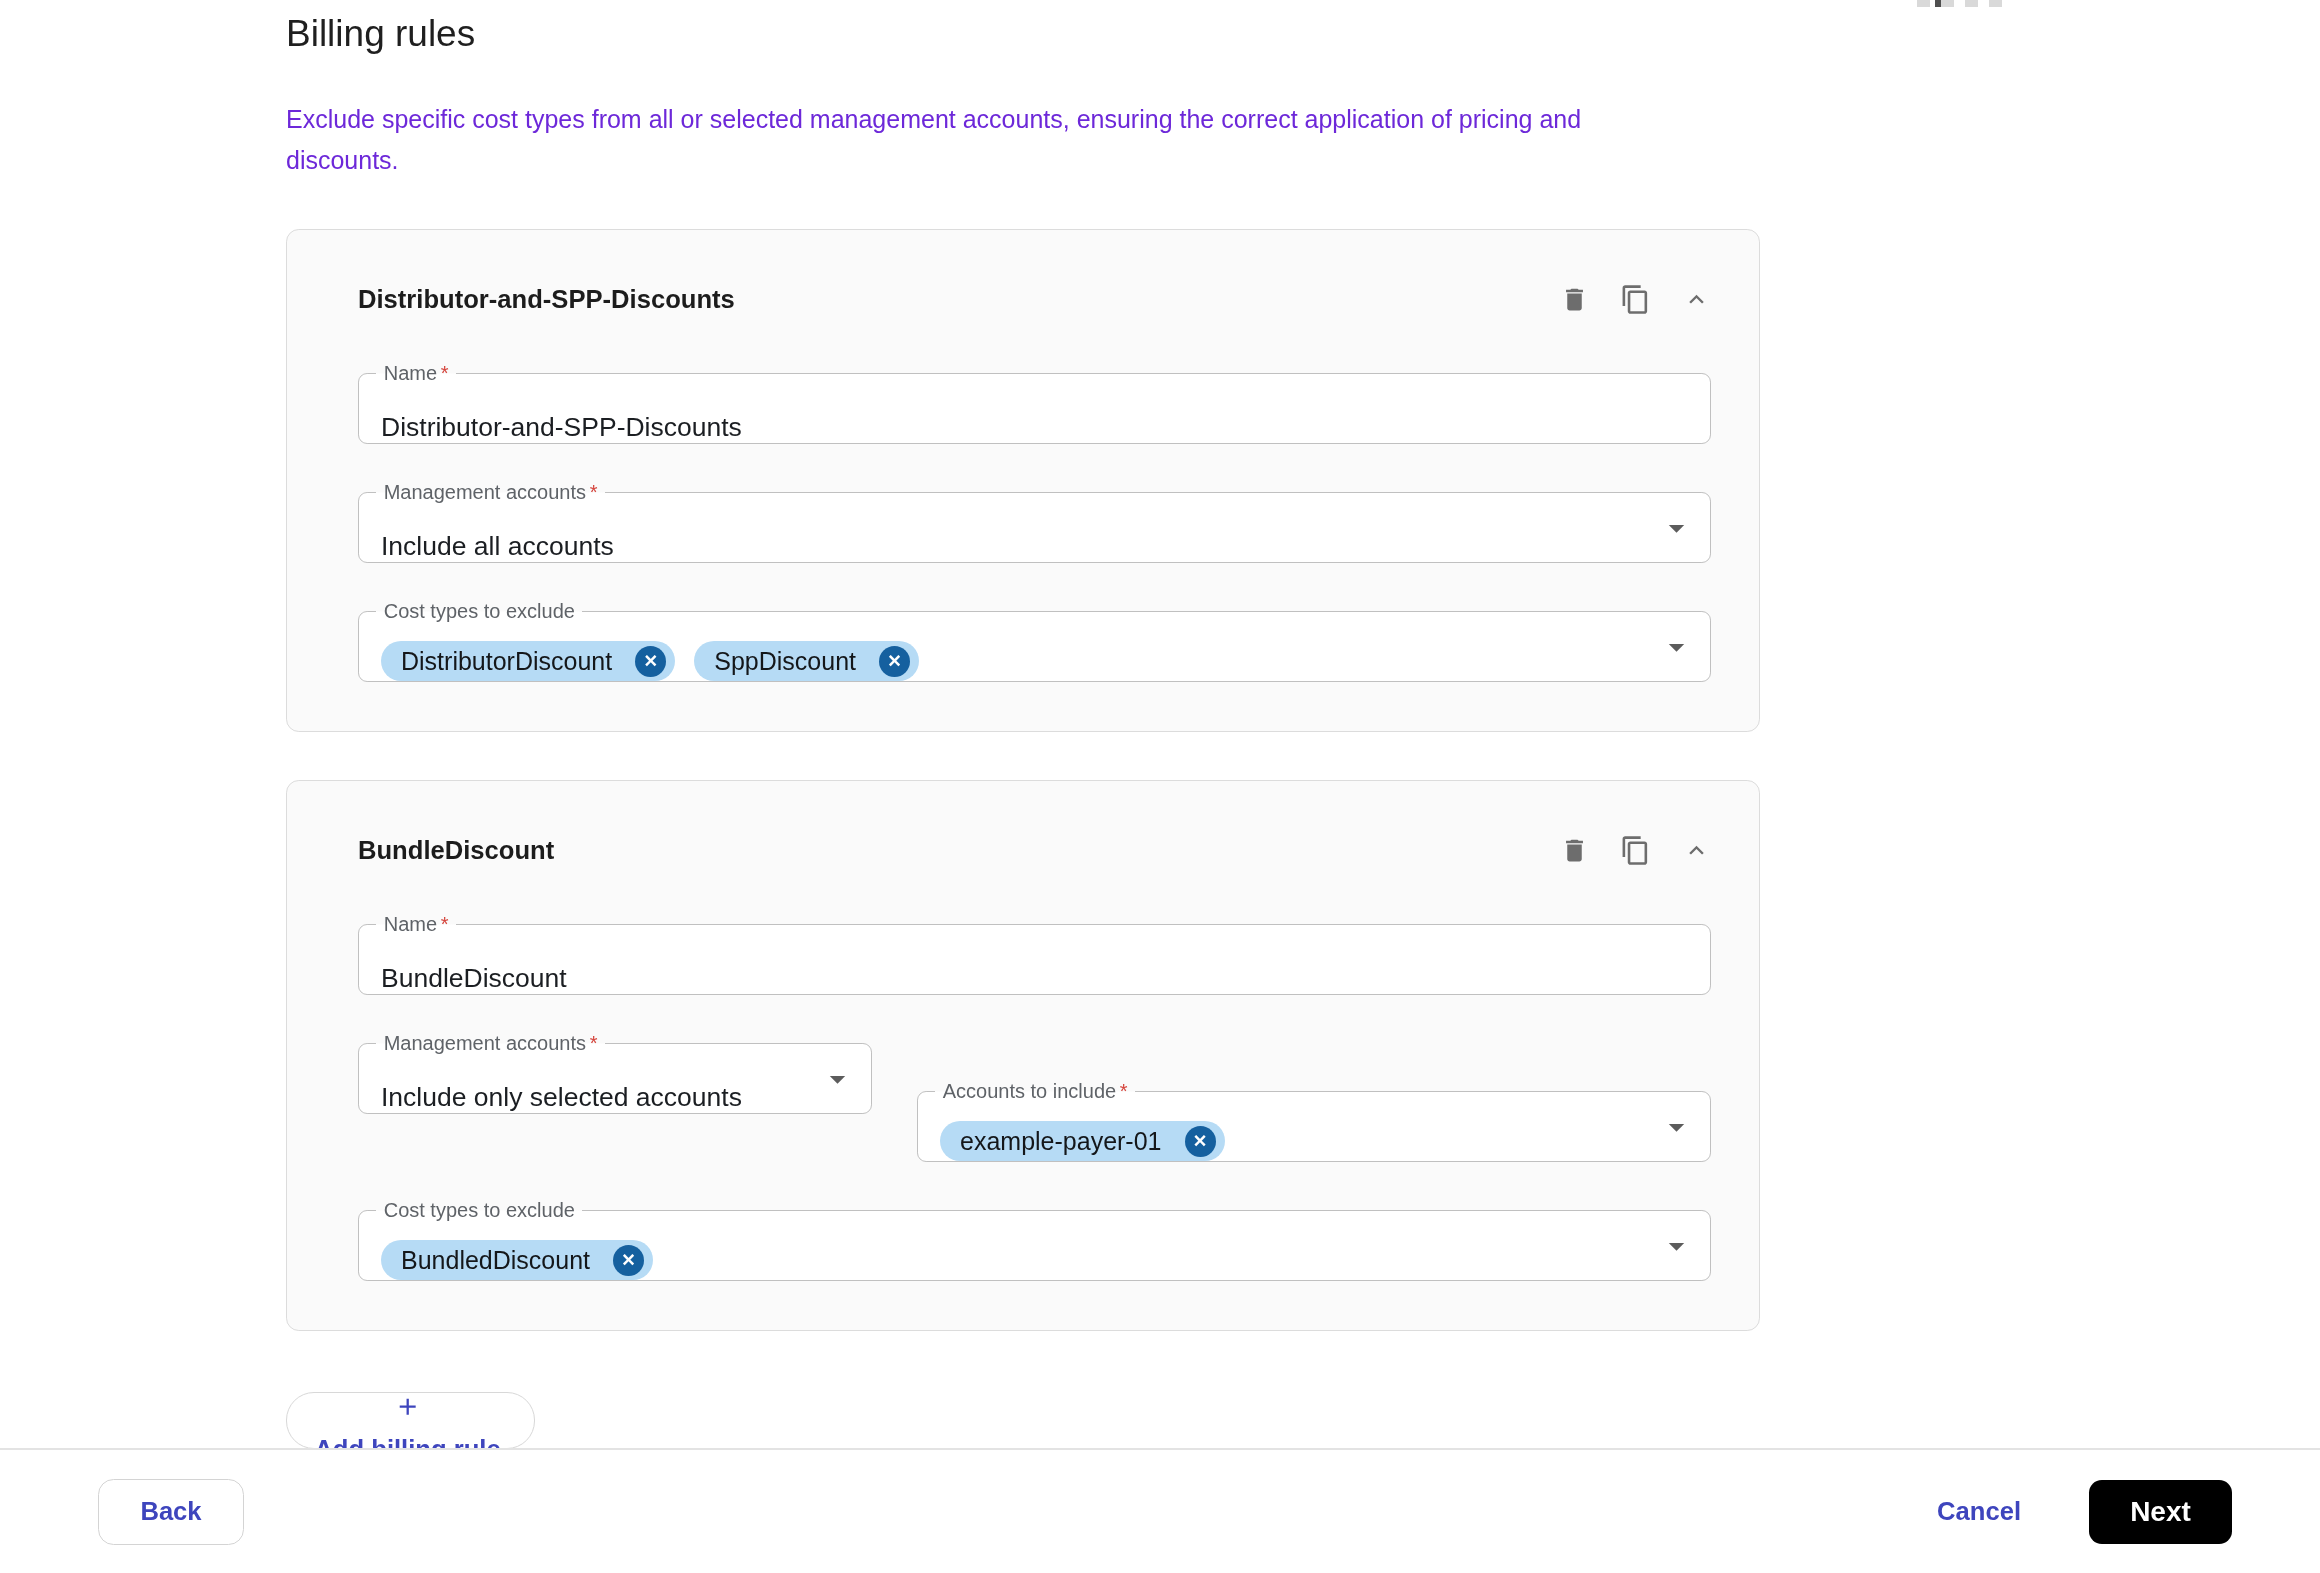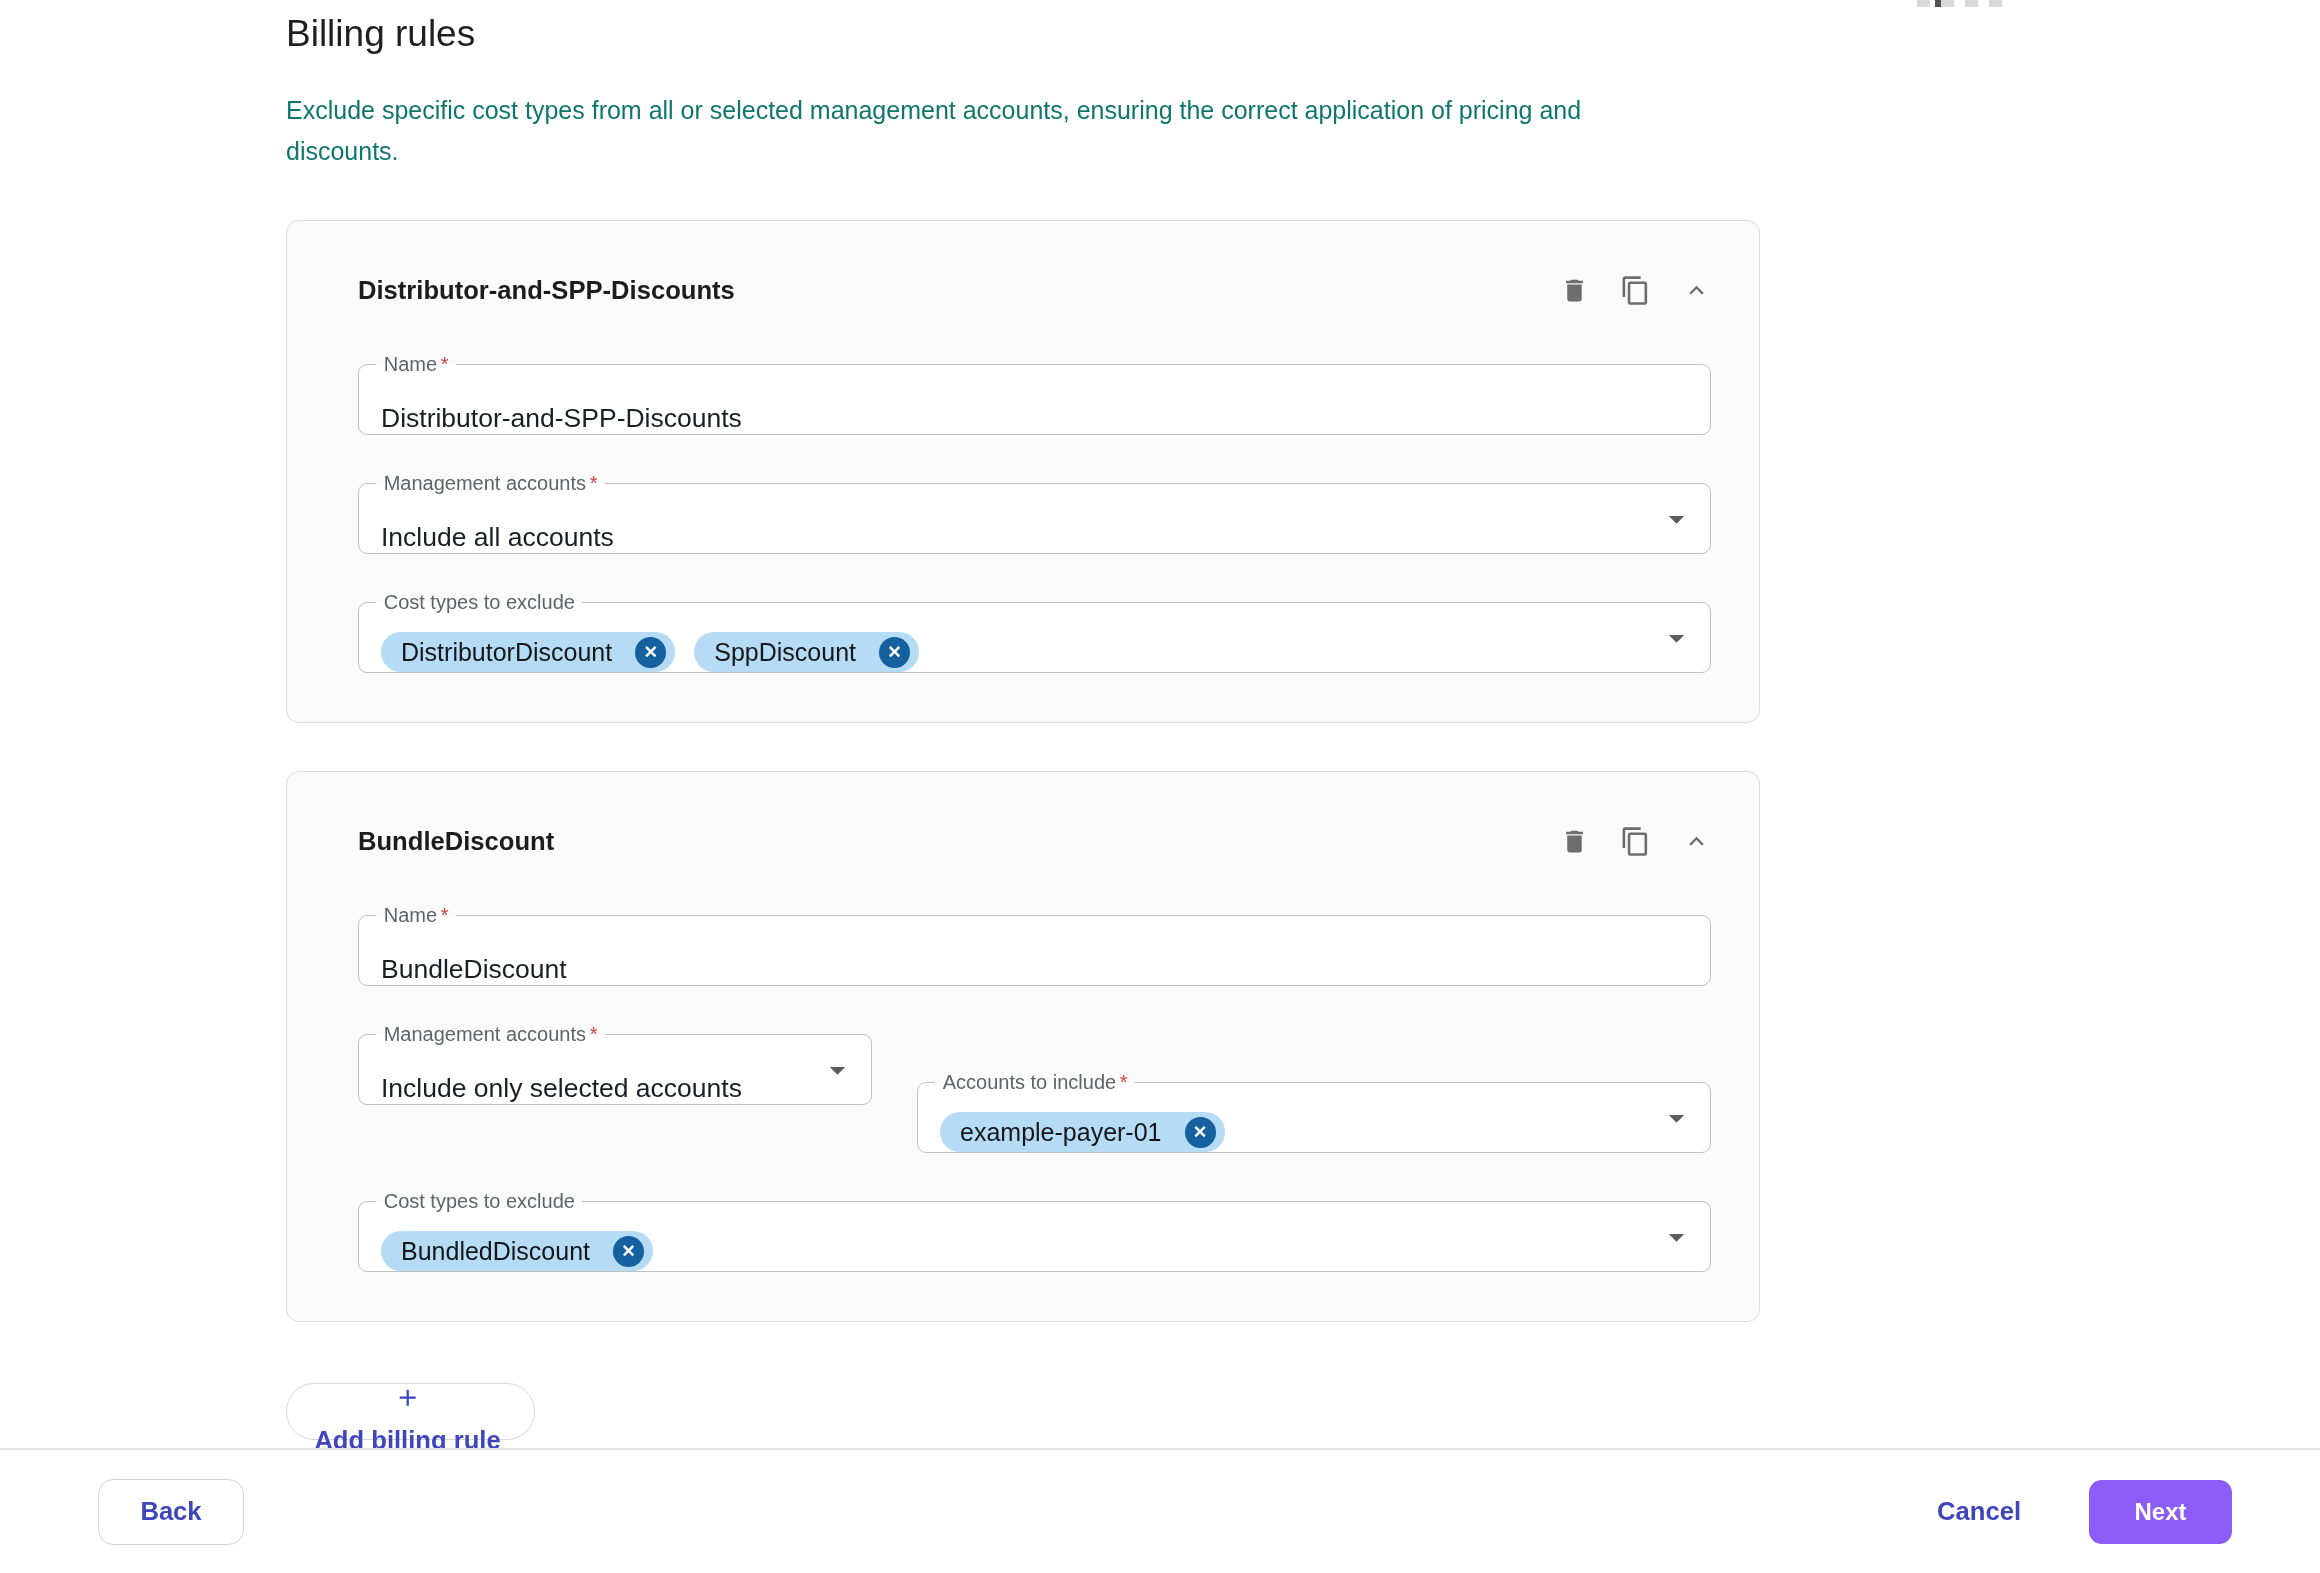"Exclude specific cost types from" .page-desc { color: #0f766e -> #6d28d9; margin-top: 30px -> 39px }
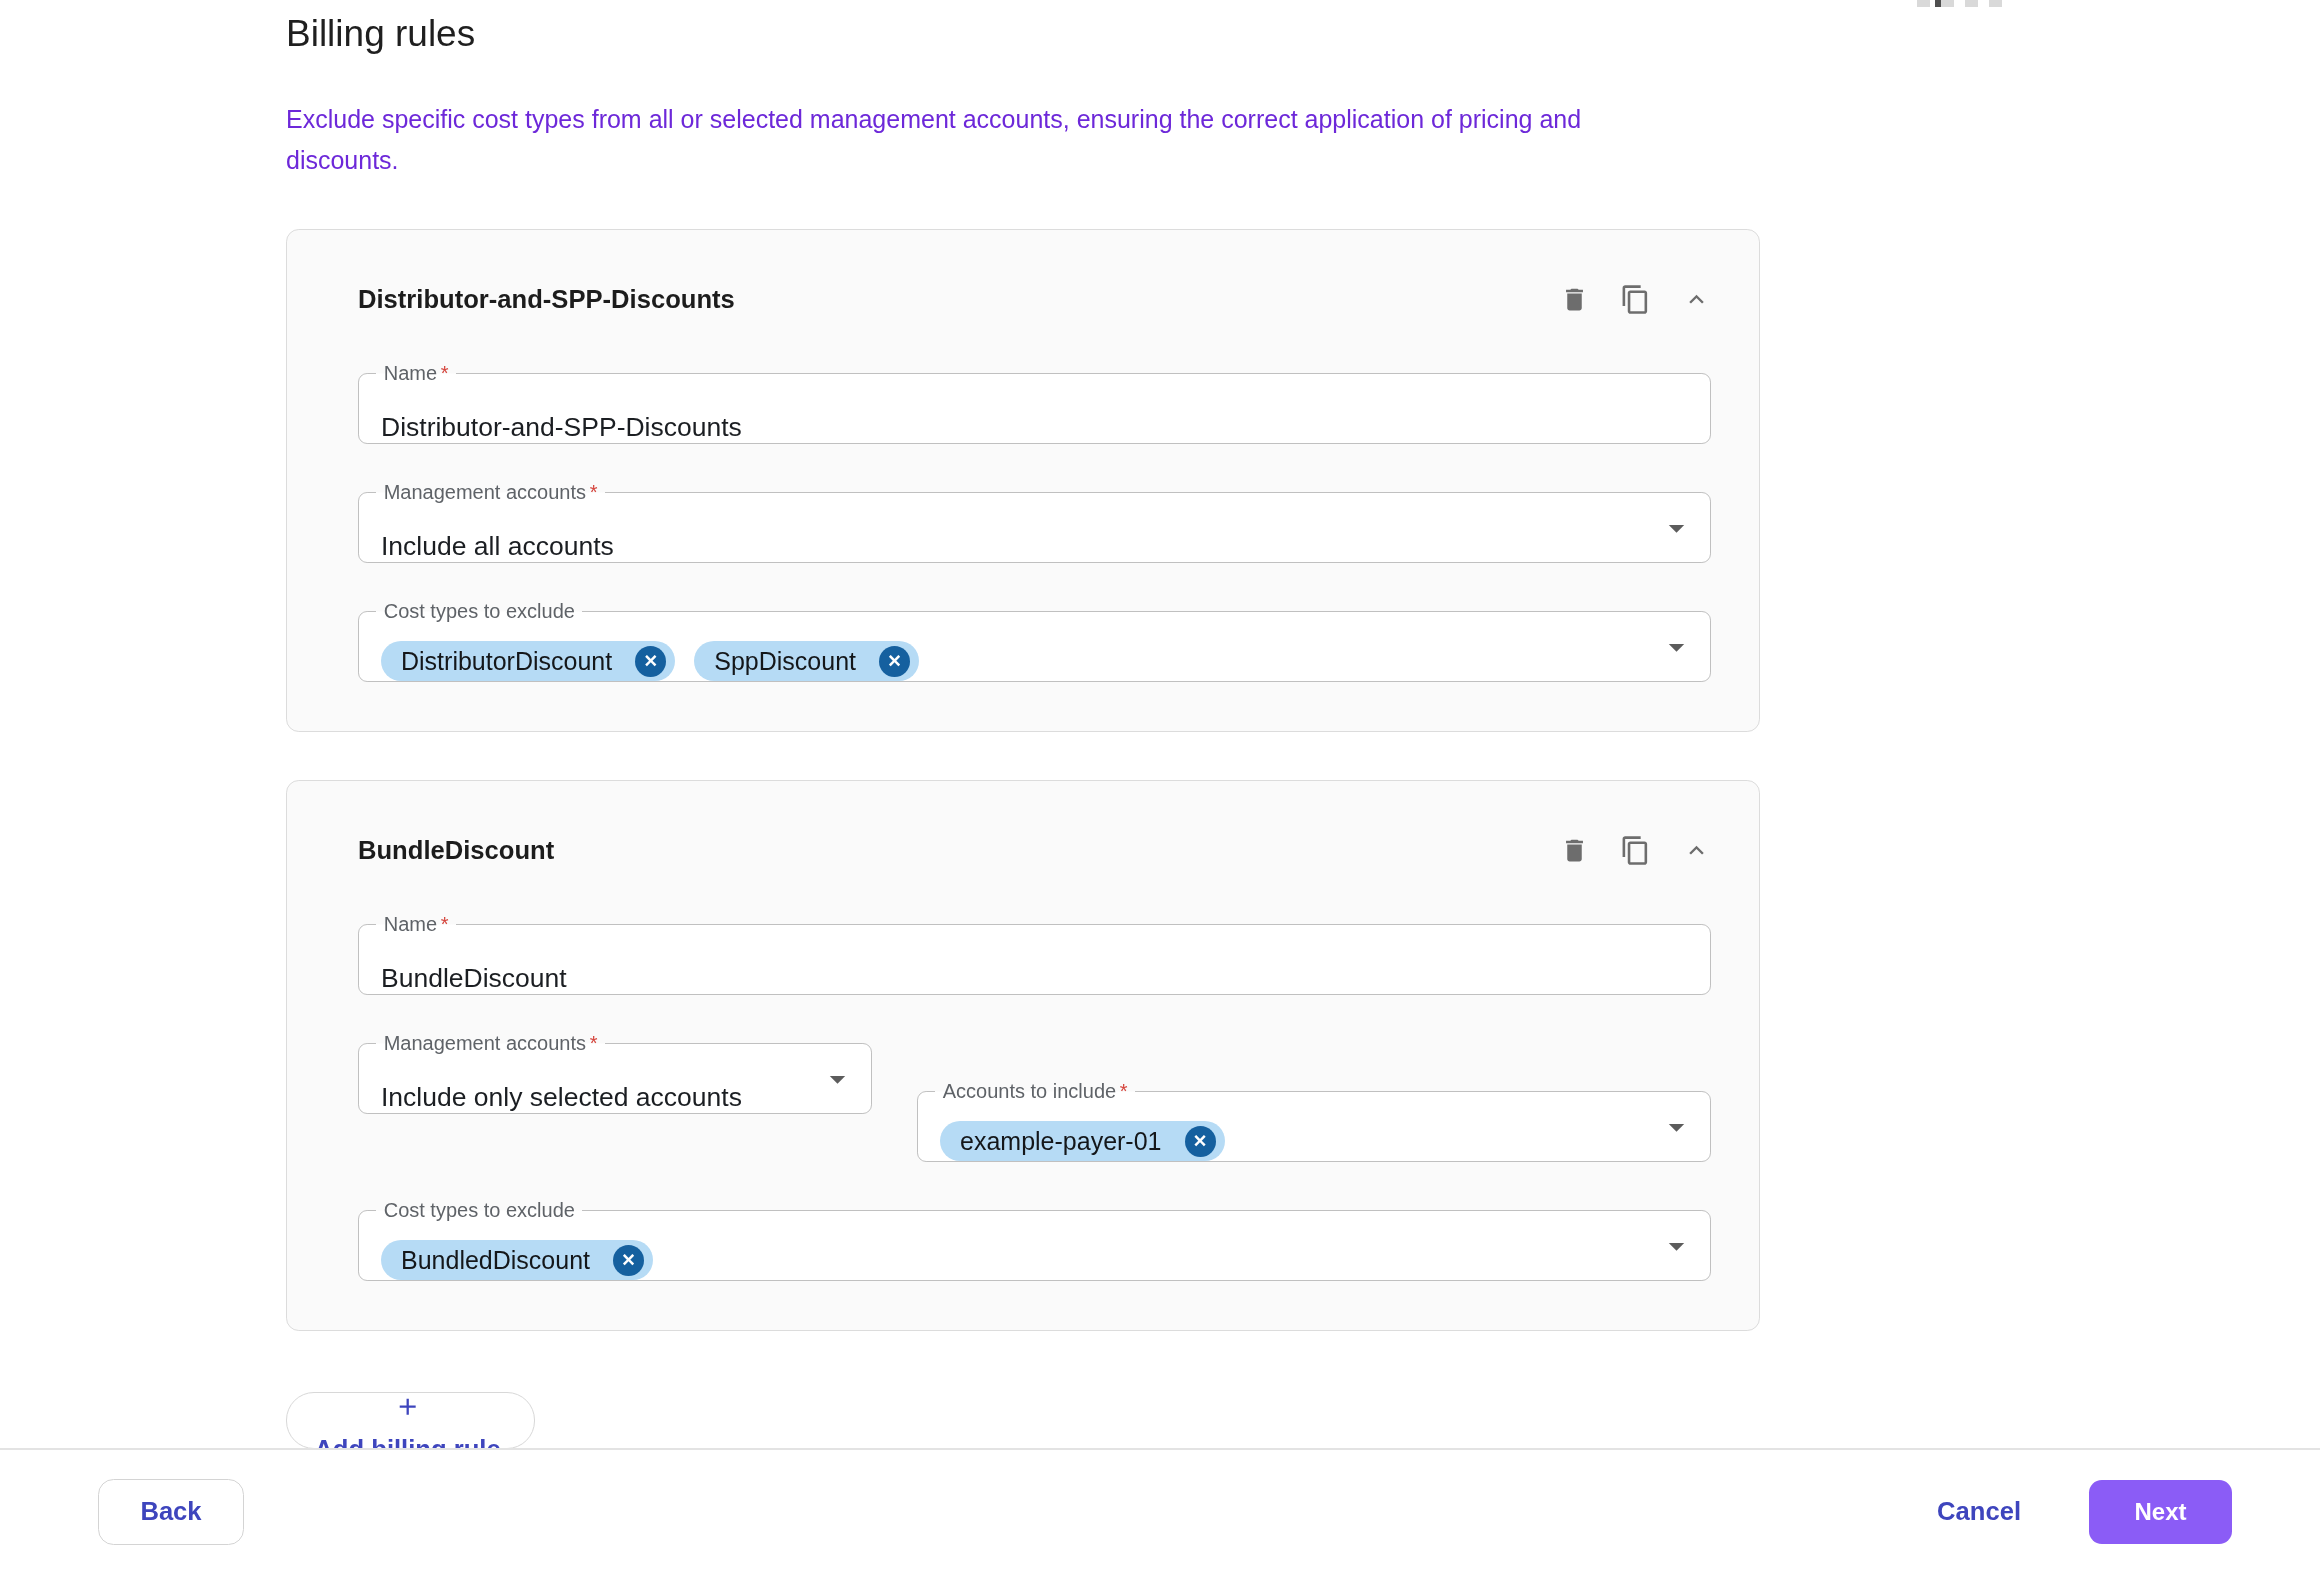"Next" .next-btn { background: #8b5cf6 -> #000000; font-size: 24px -> 28px }
